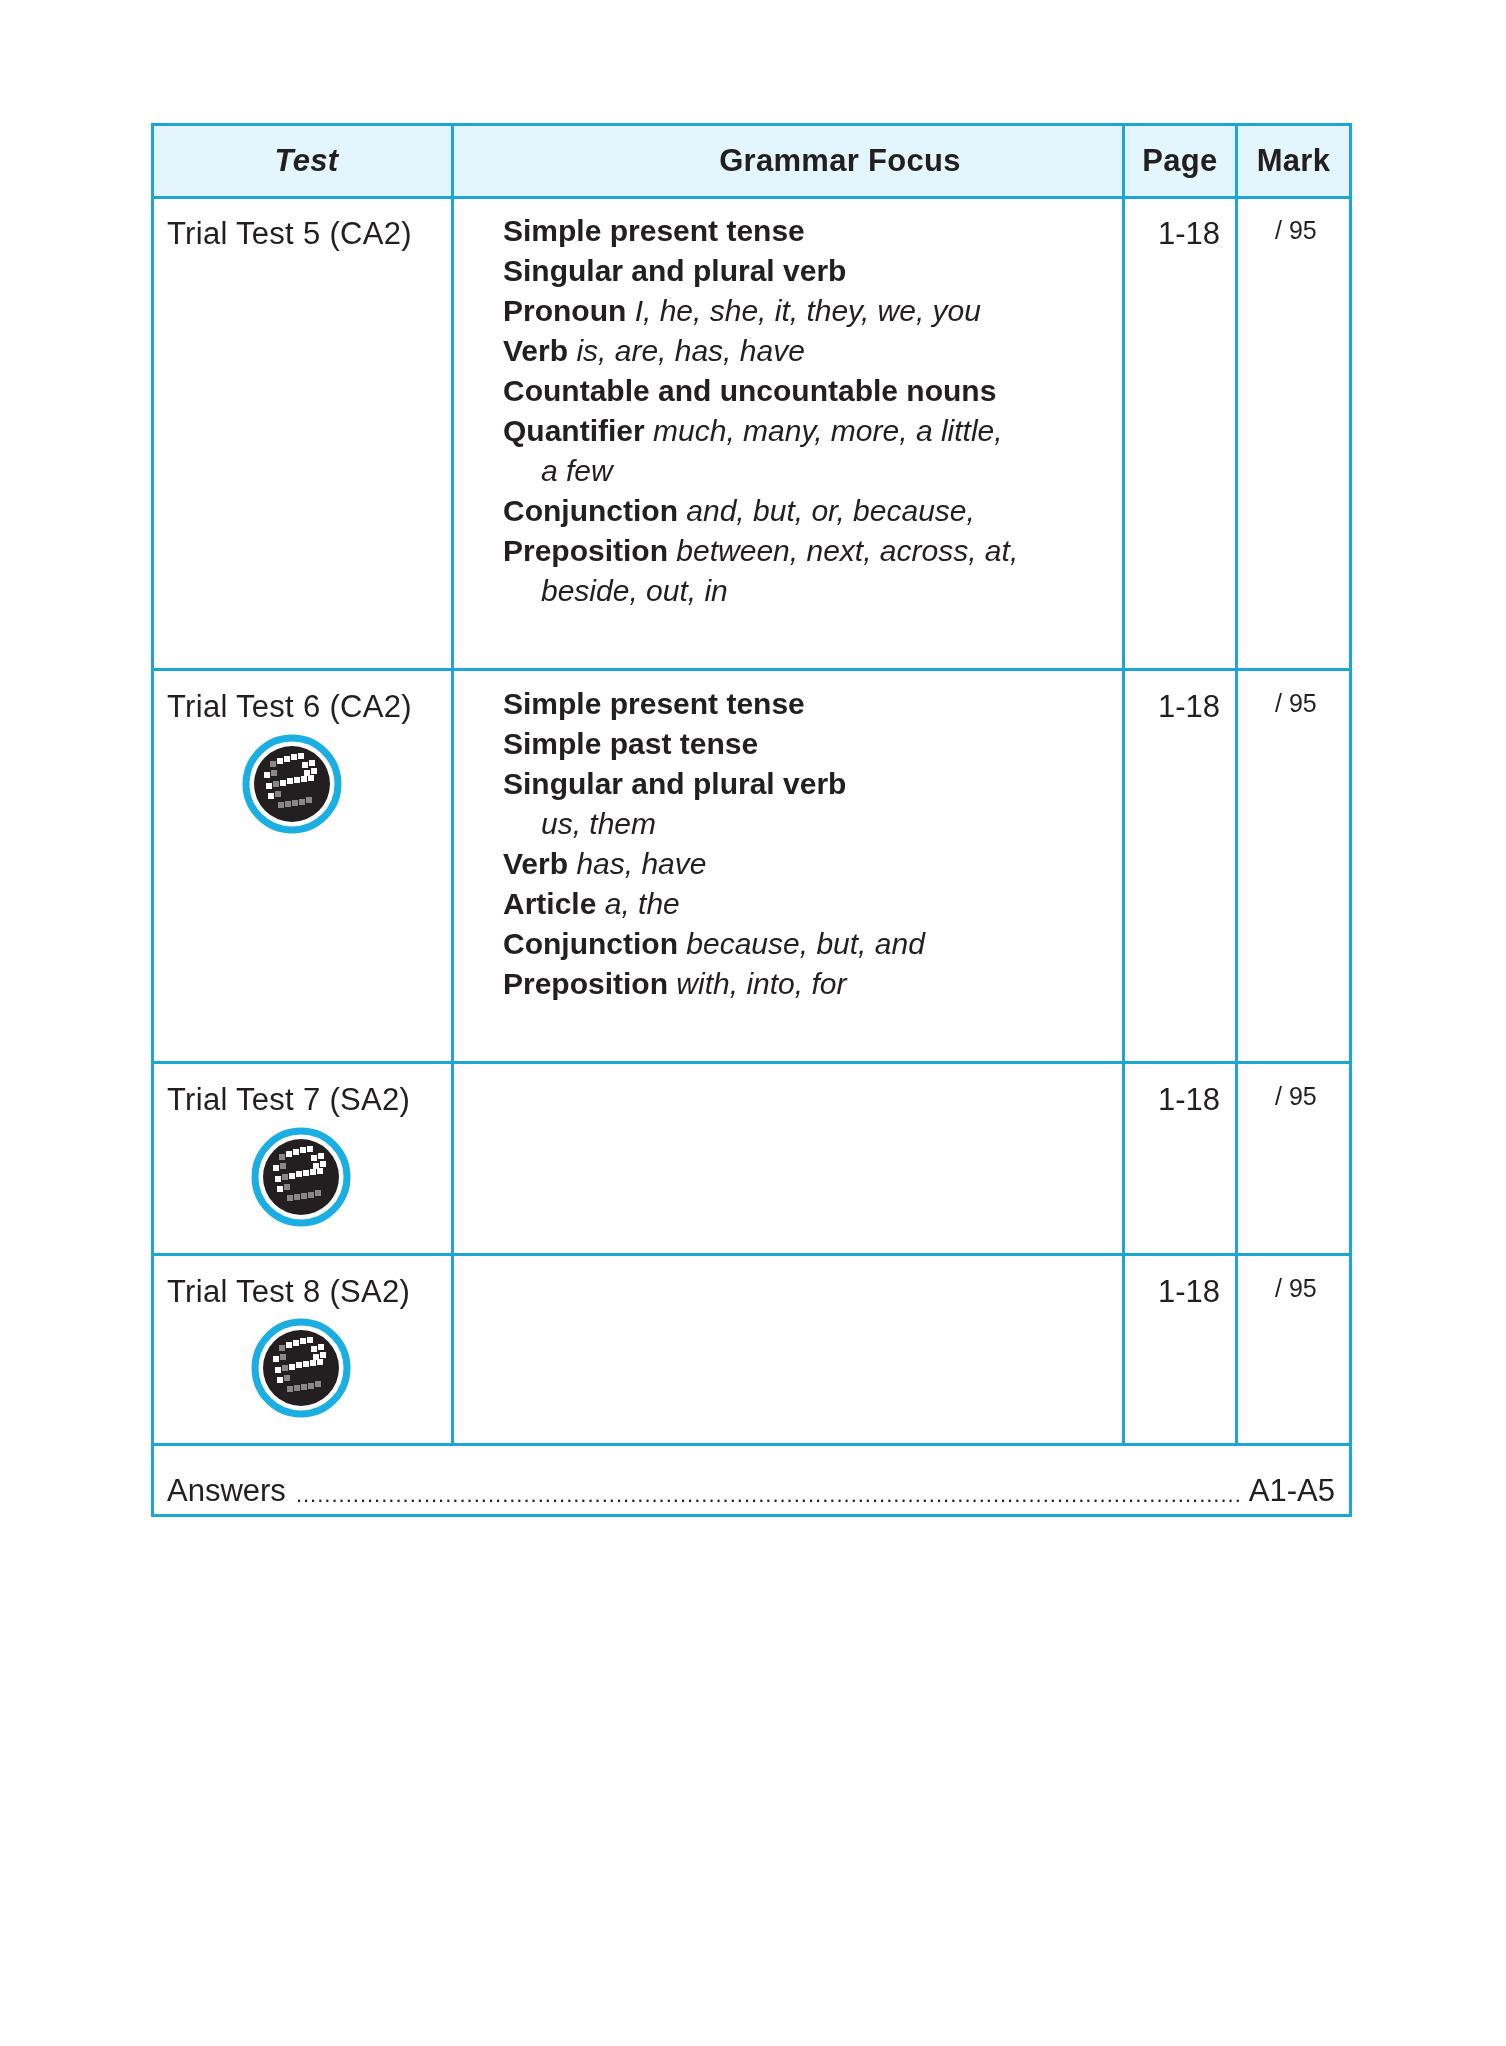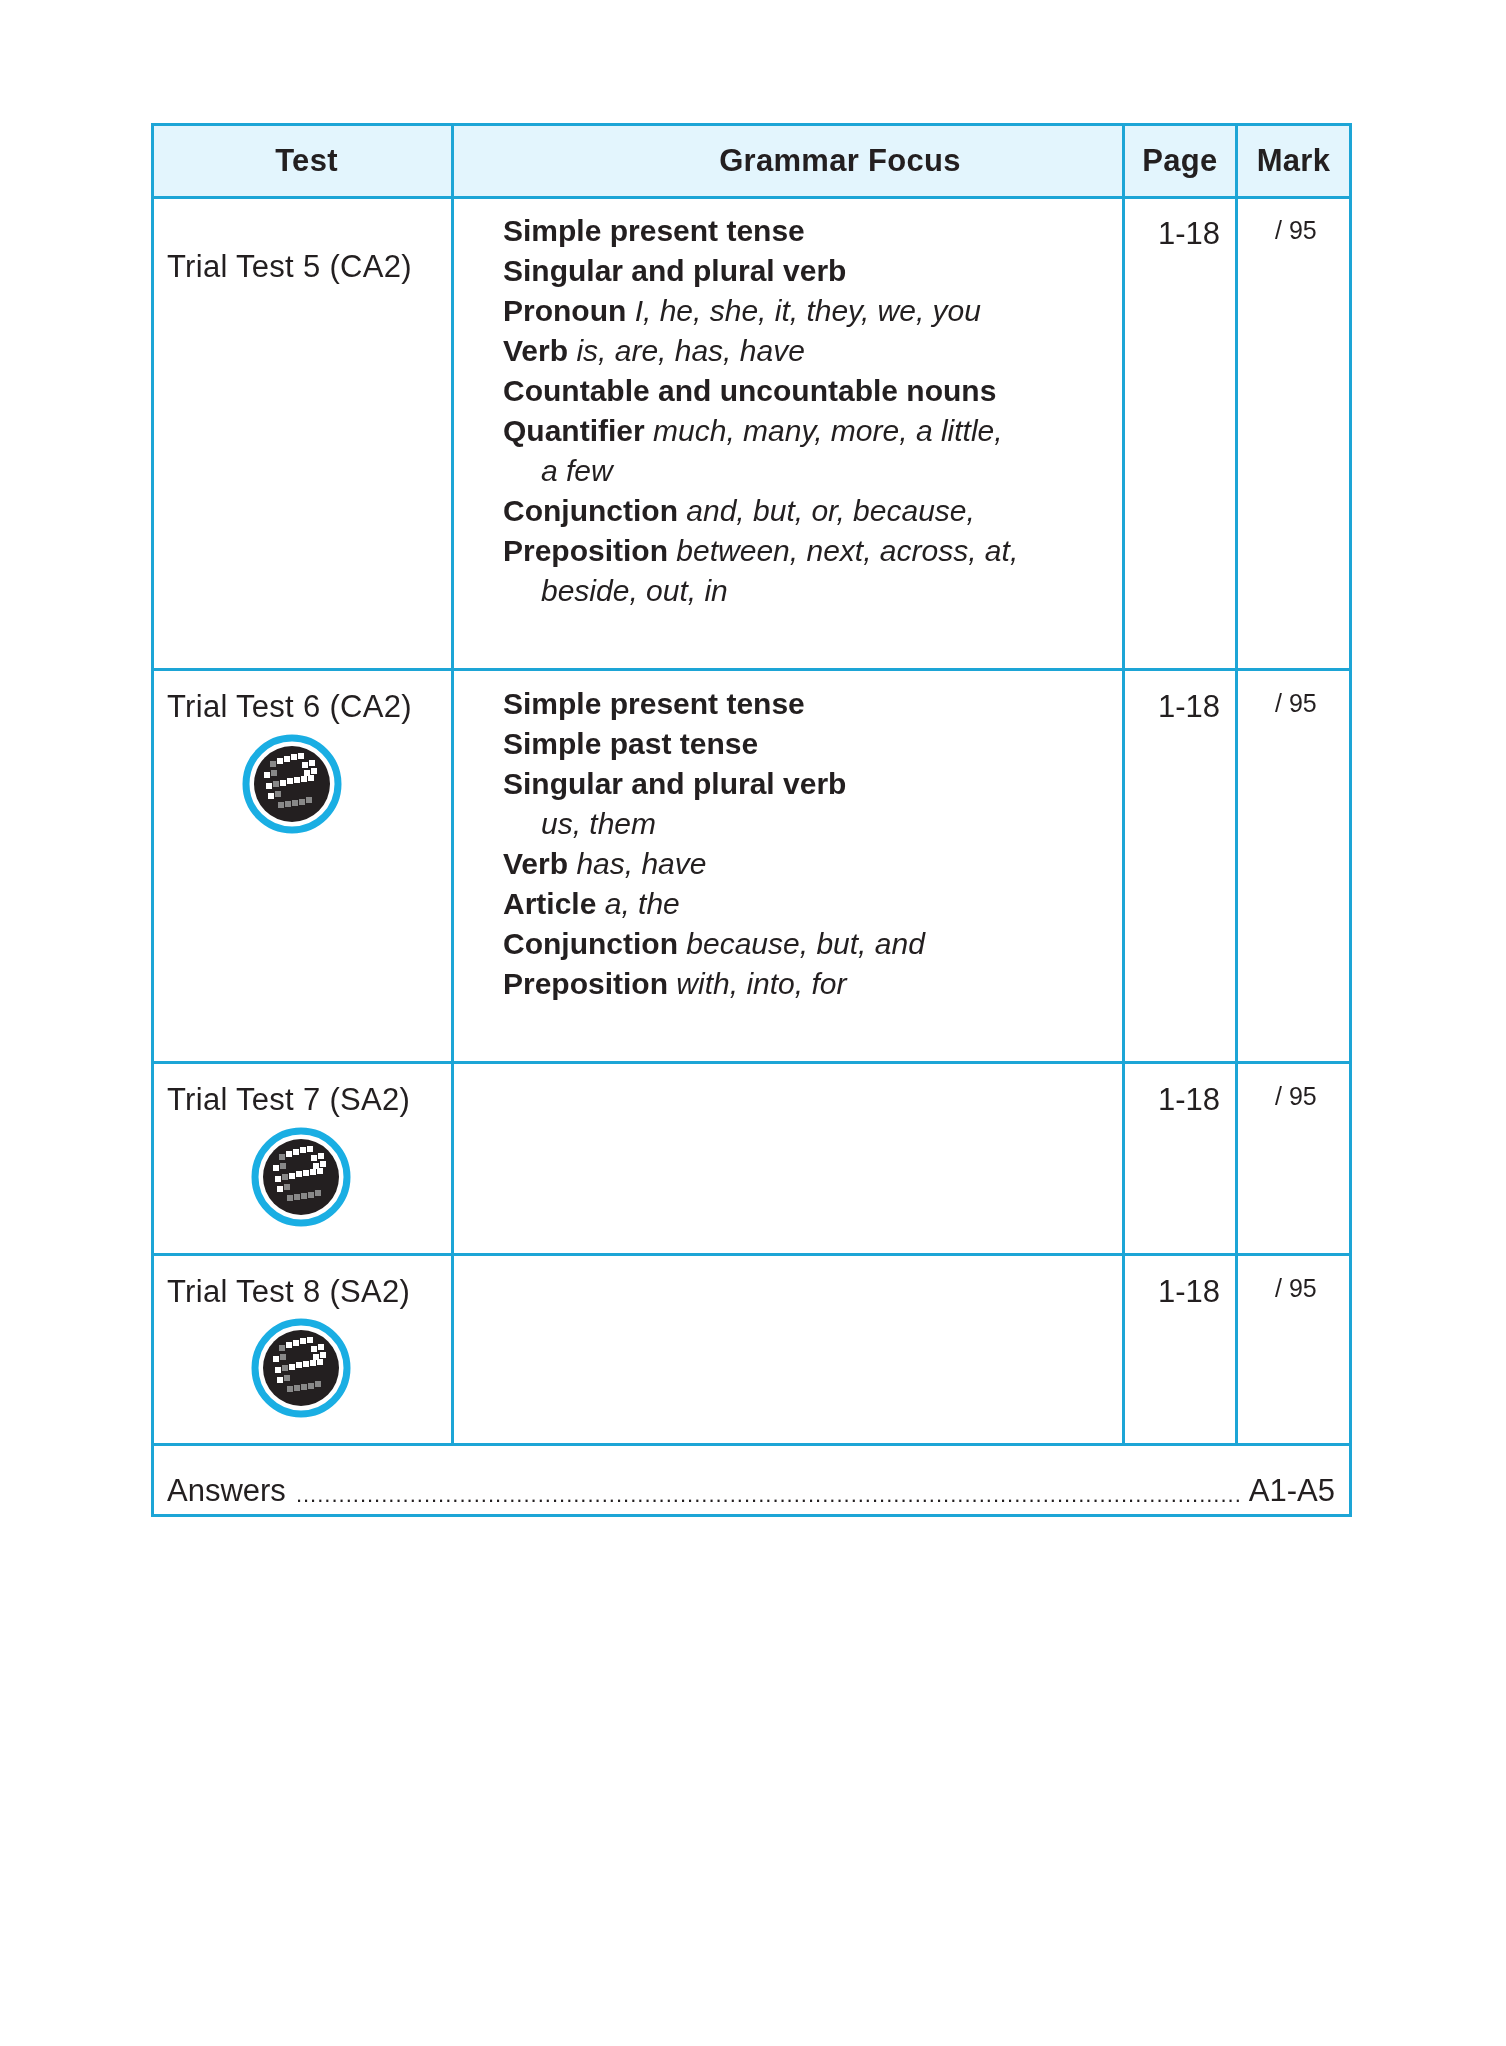"Test" div.hdr { font-style: none -> italic }
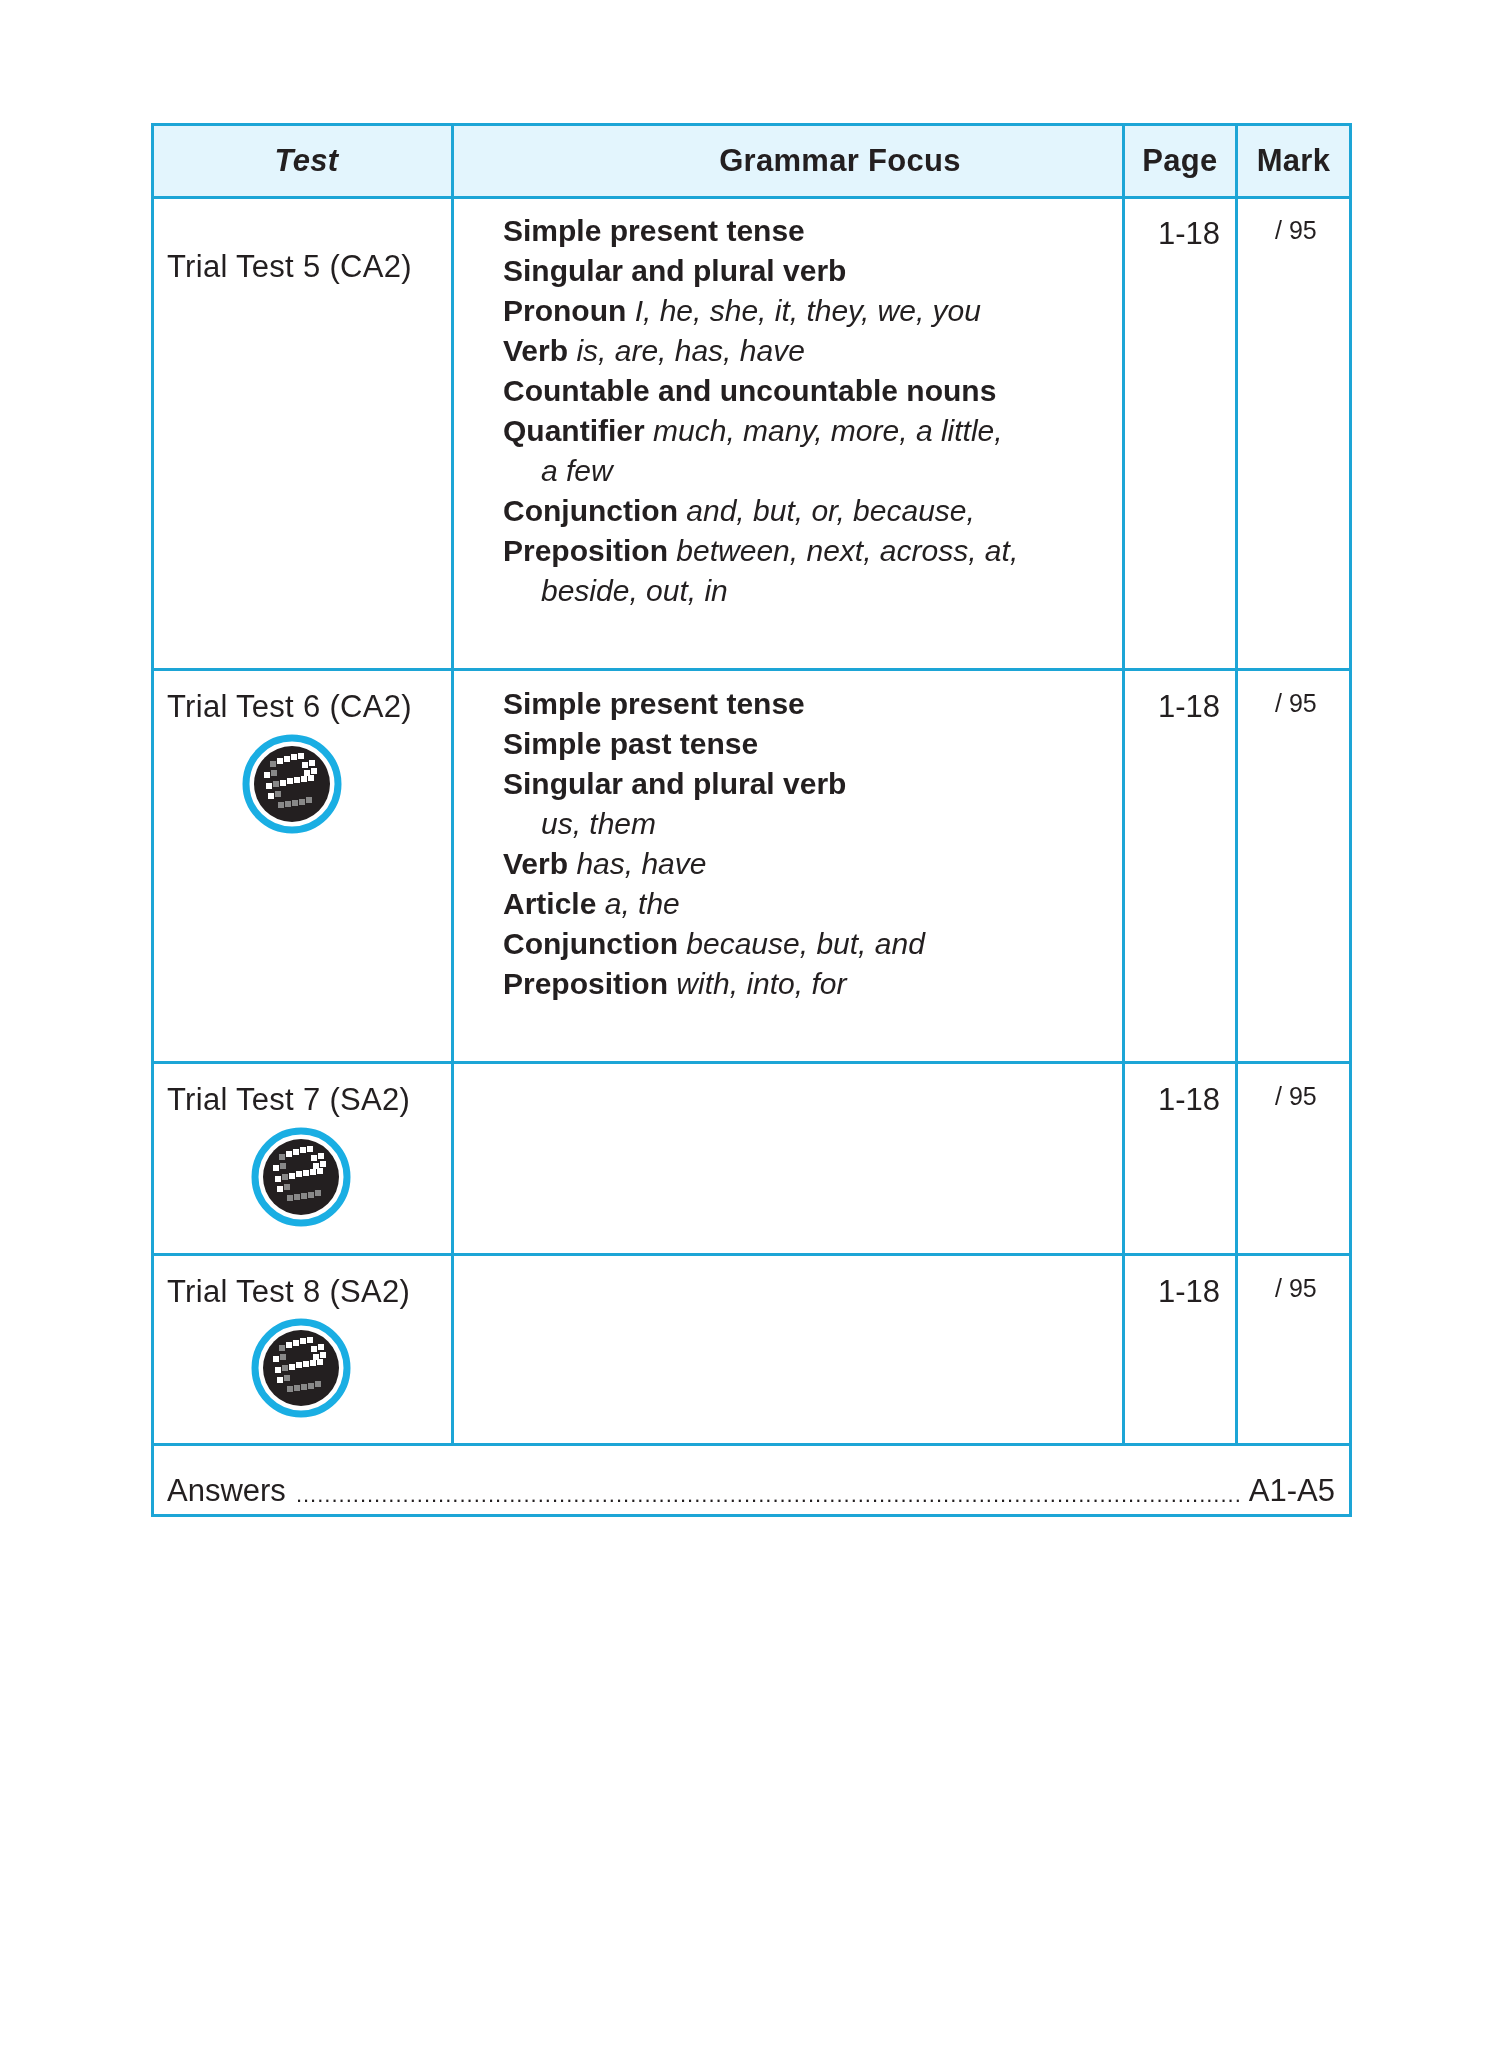"Trial Test 5 (CA2)" div.test-name { margin-top: 33px -> none }
